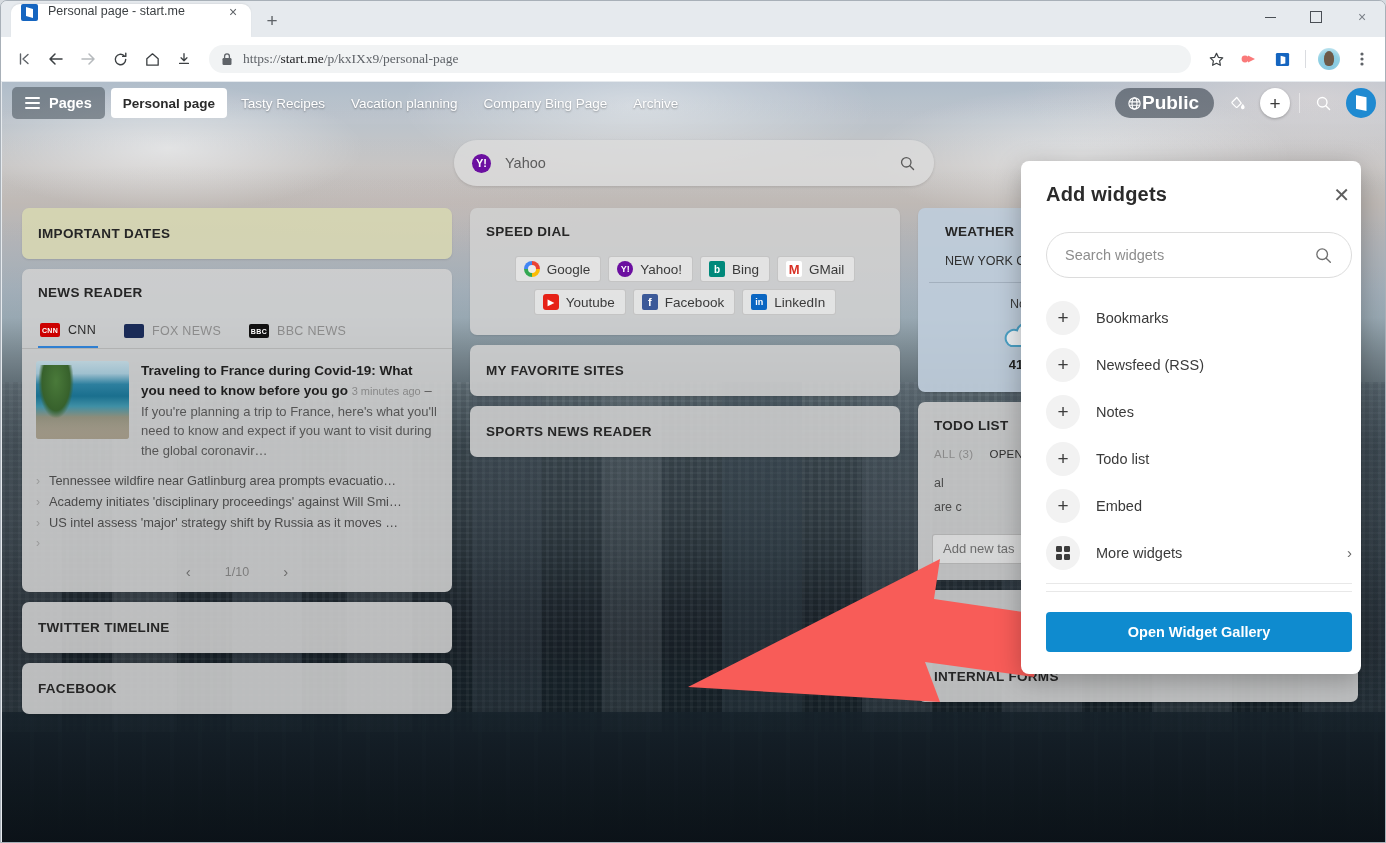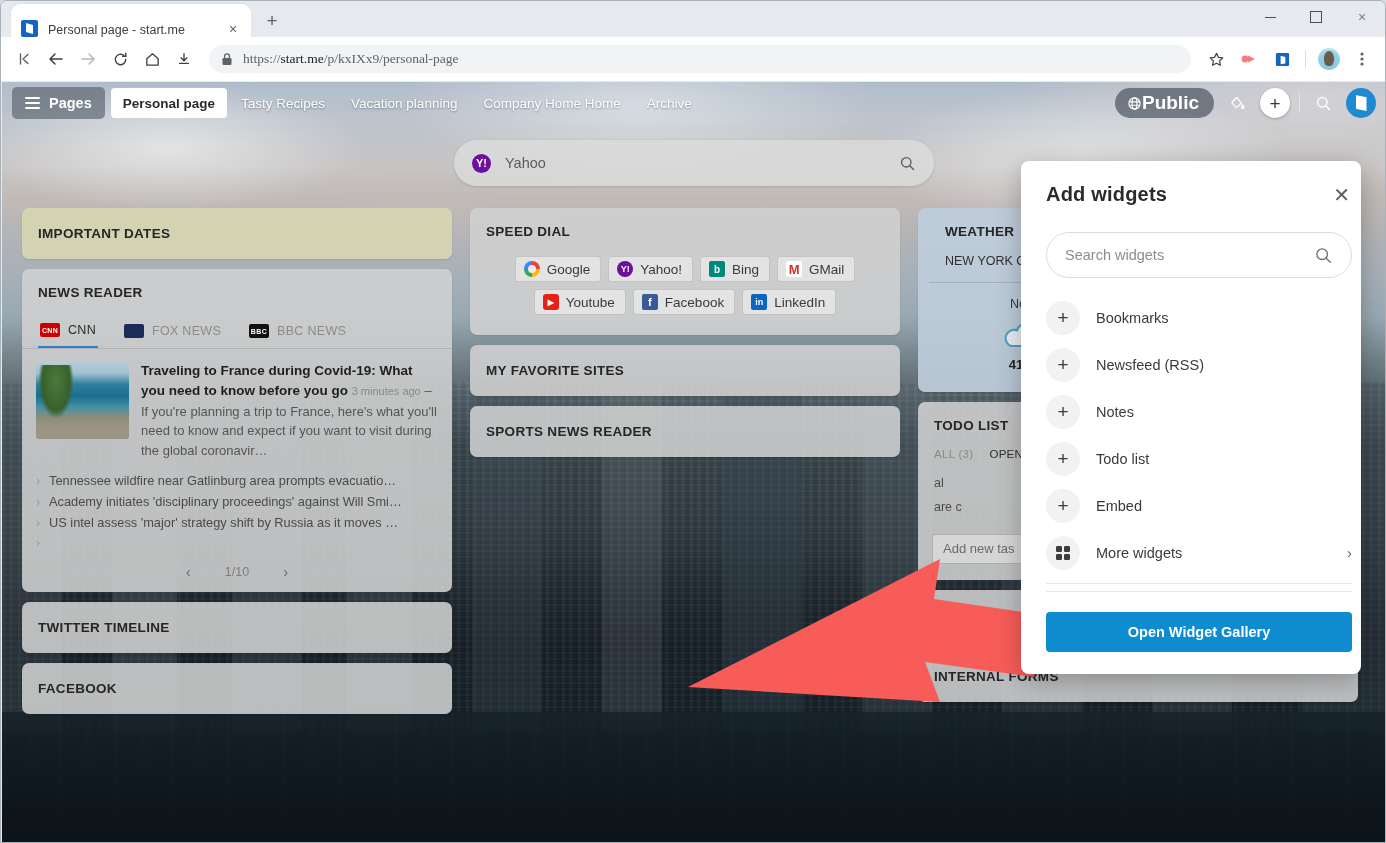"Personal page - start.me" .tab { align-items: flex-end -> flex-start }
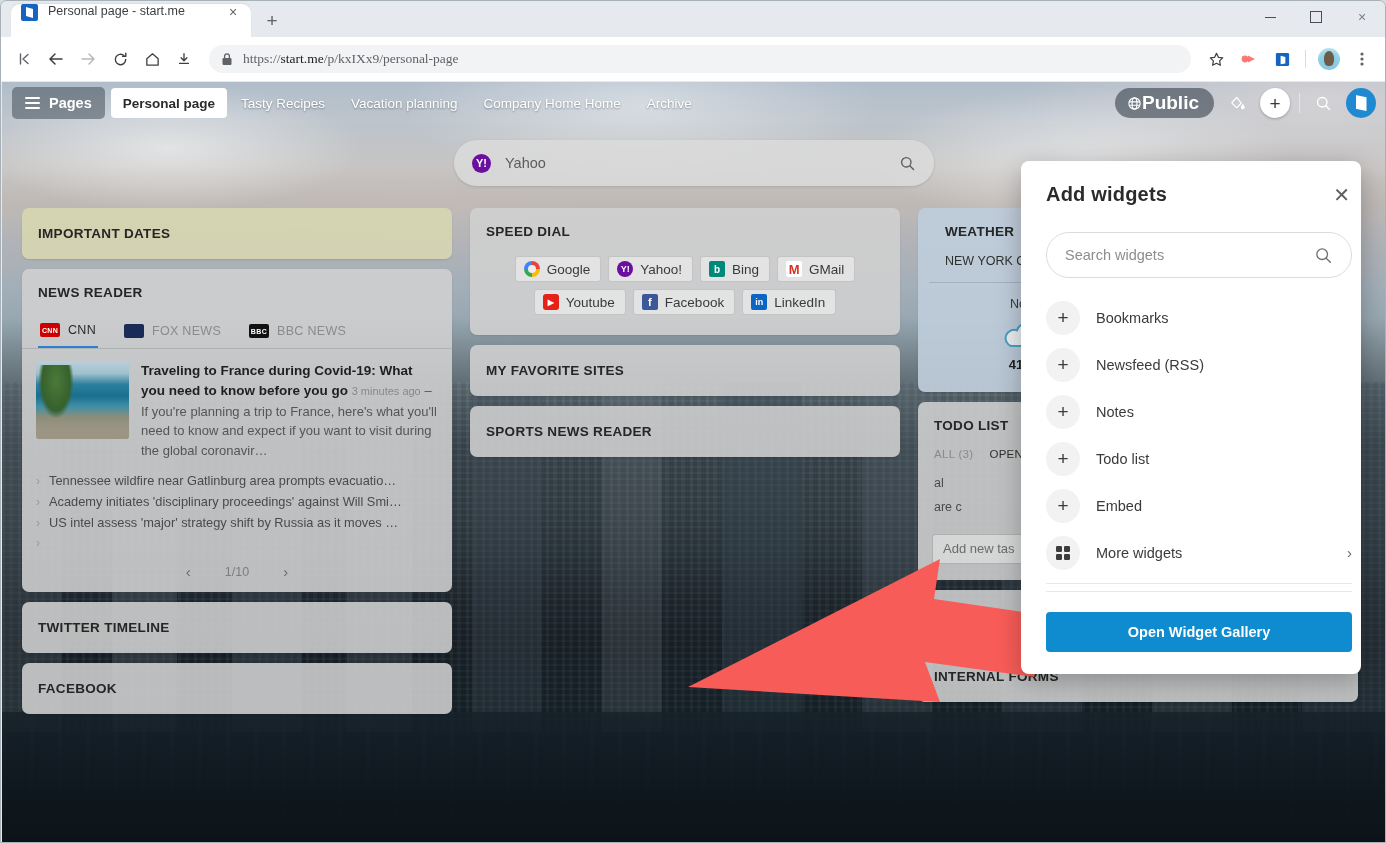"Company Home Home" div.ptab { text: Home Home -> Bing Page }
